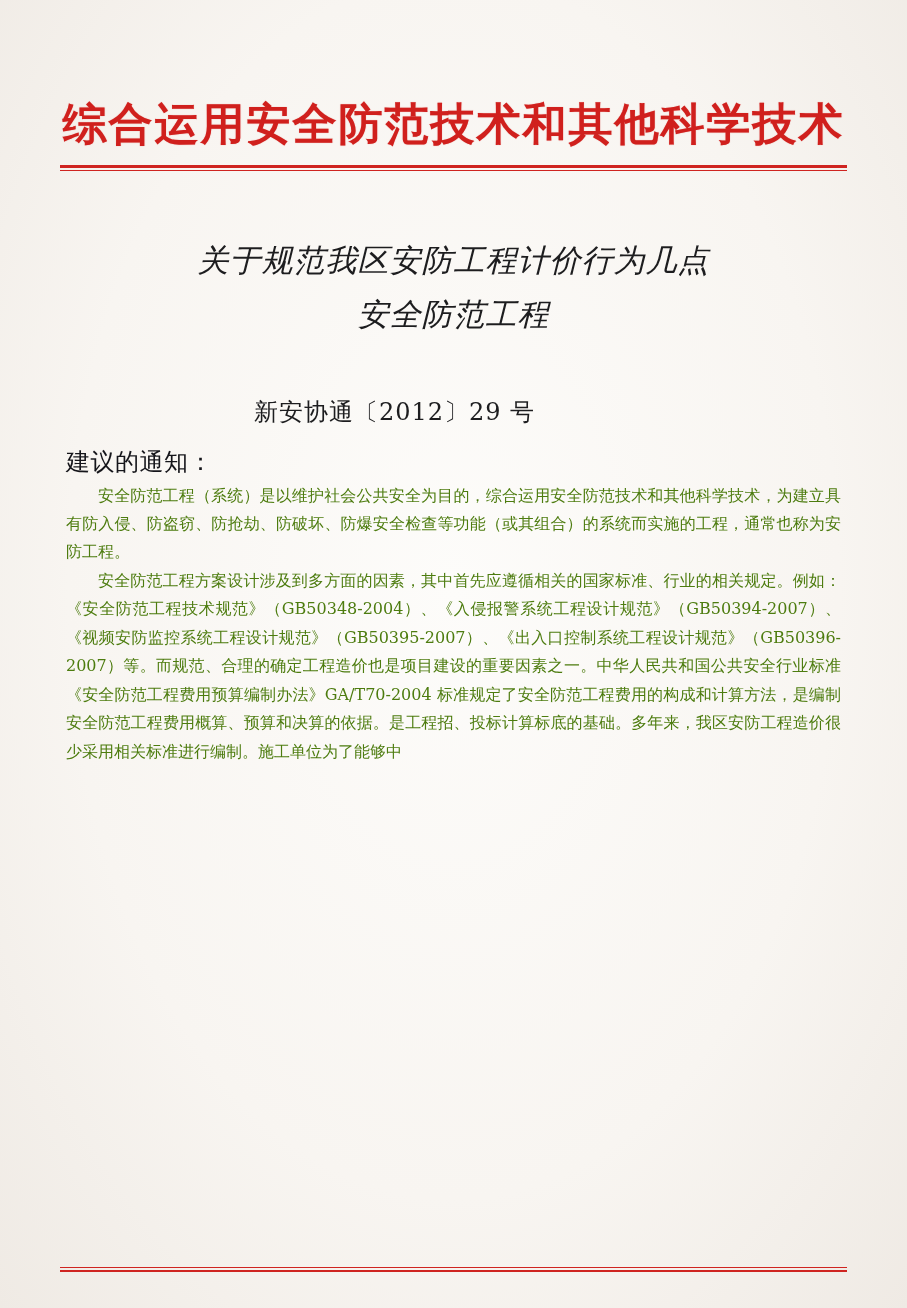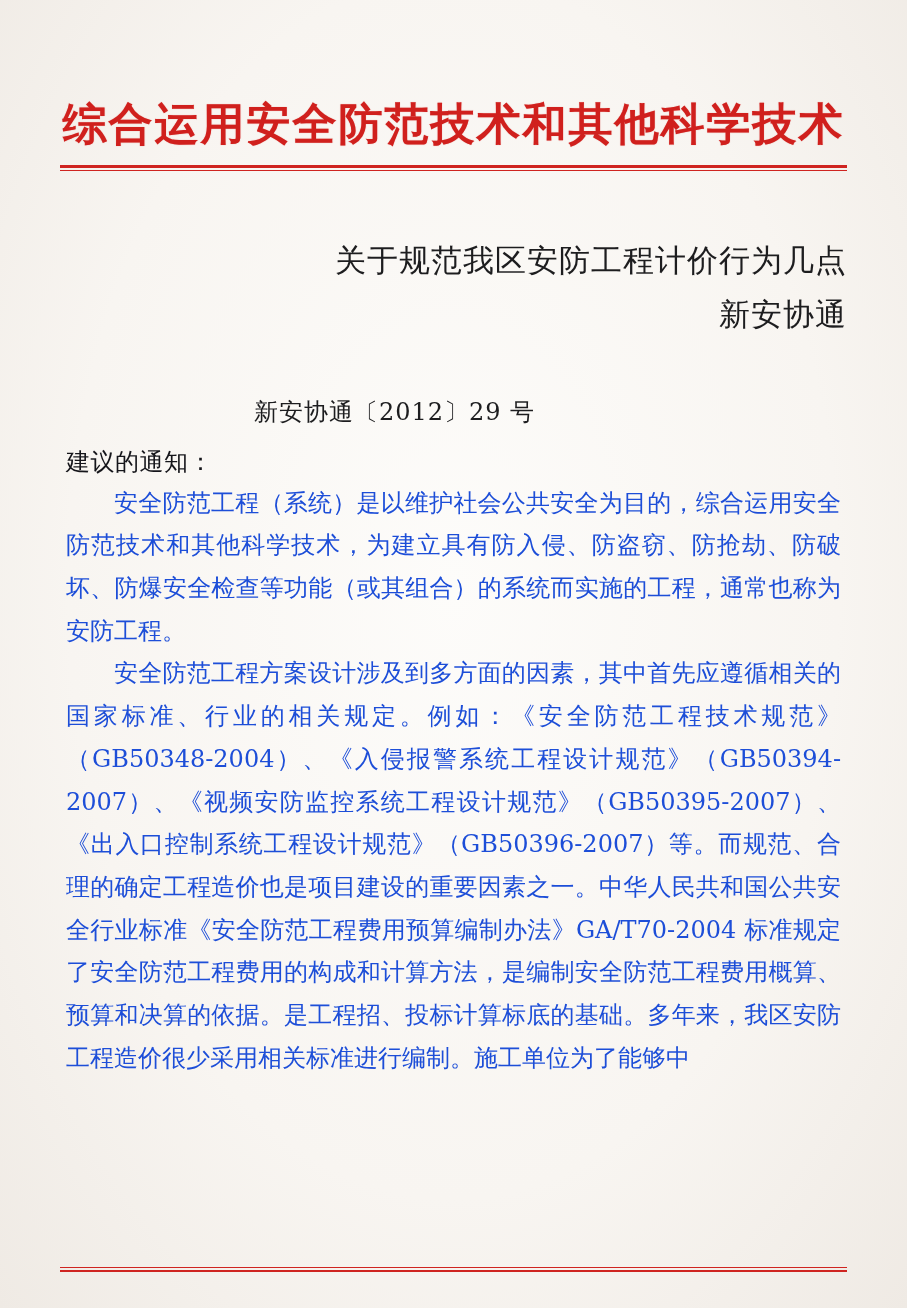"关于规范我区安防工程计价行为几点" .doc-title { font-style: none -> italic; text-align: right -> center }
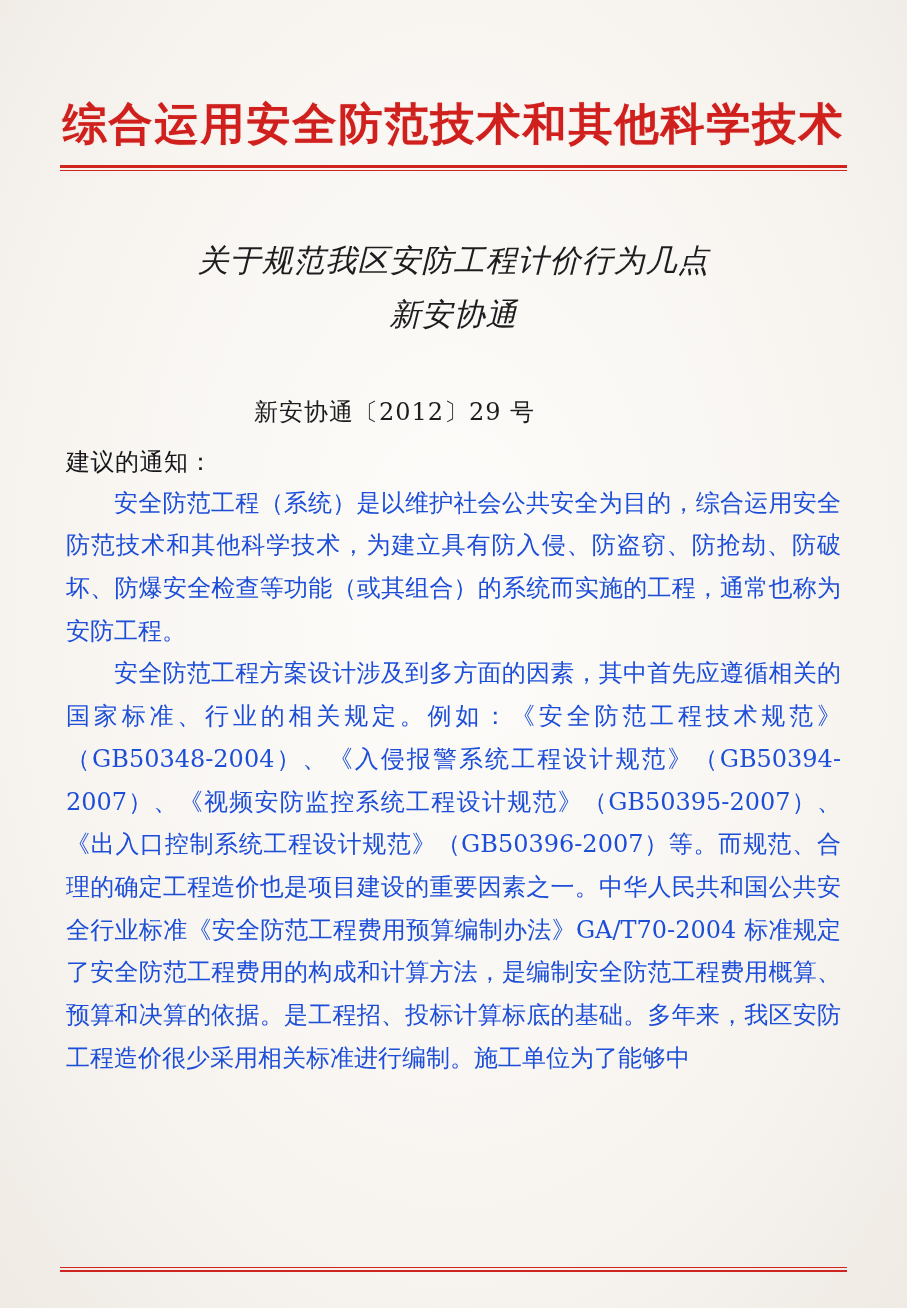"新安协通" div { text: 新安协通 -> 安全防范工程 }
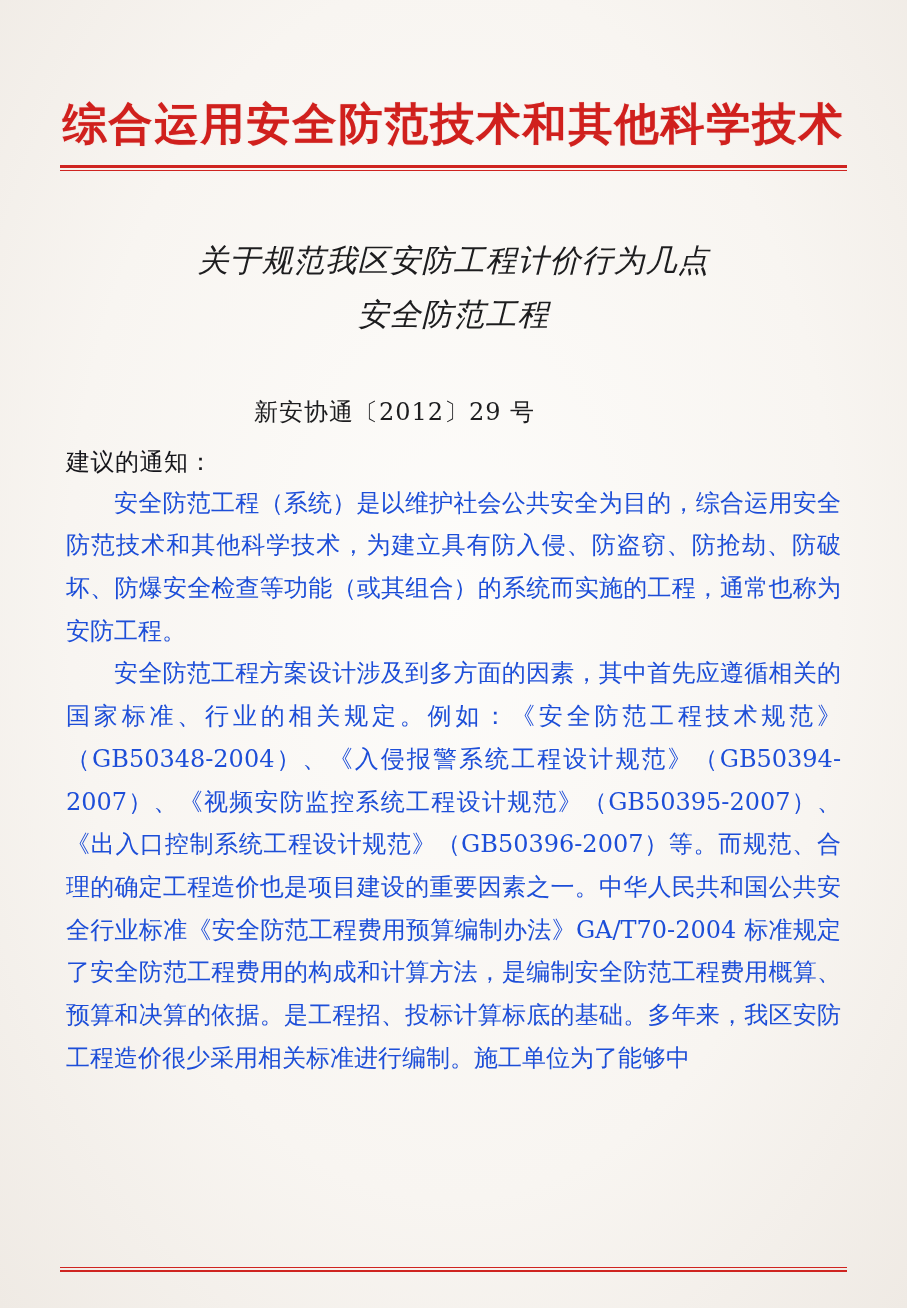"安全防范工程（系统）是以维护社会公共安全为目的，综合运用安全防范技术和其他科学技" .body-text { color: #1d4ed8 -> #4d7c0f; font-size: 24px -> 16px }
